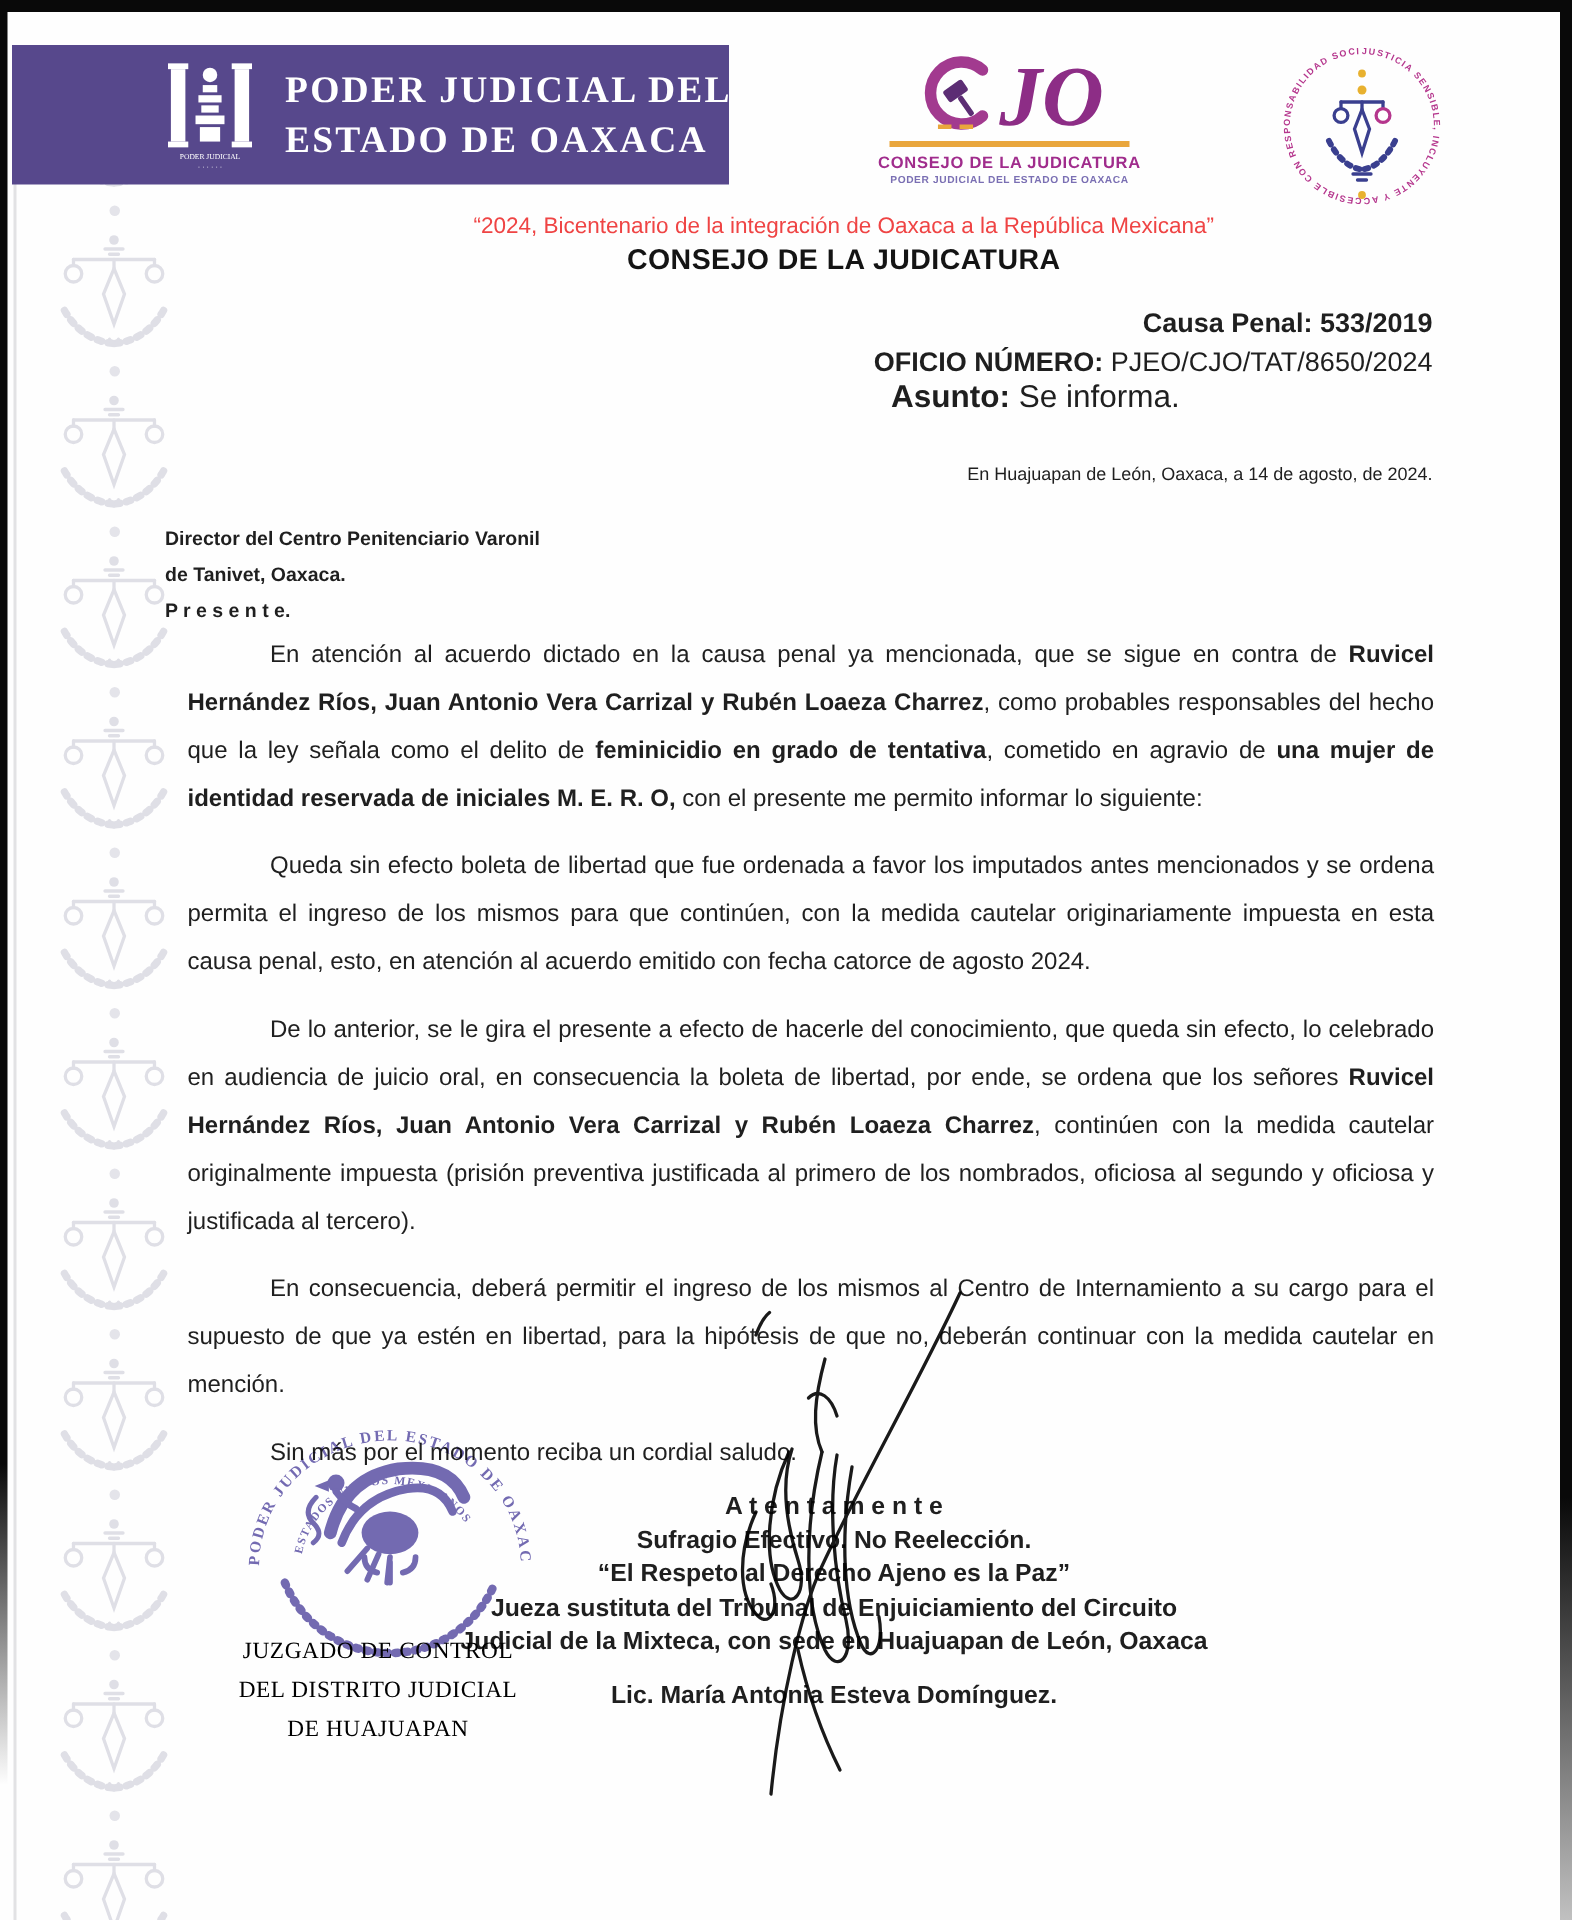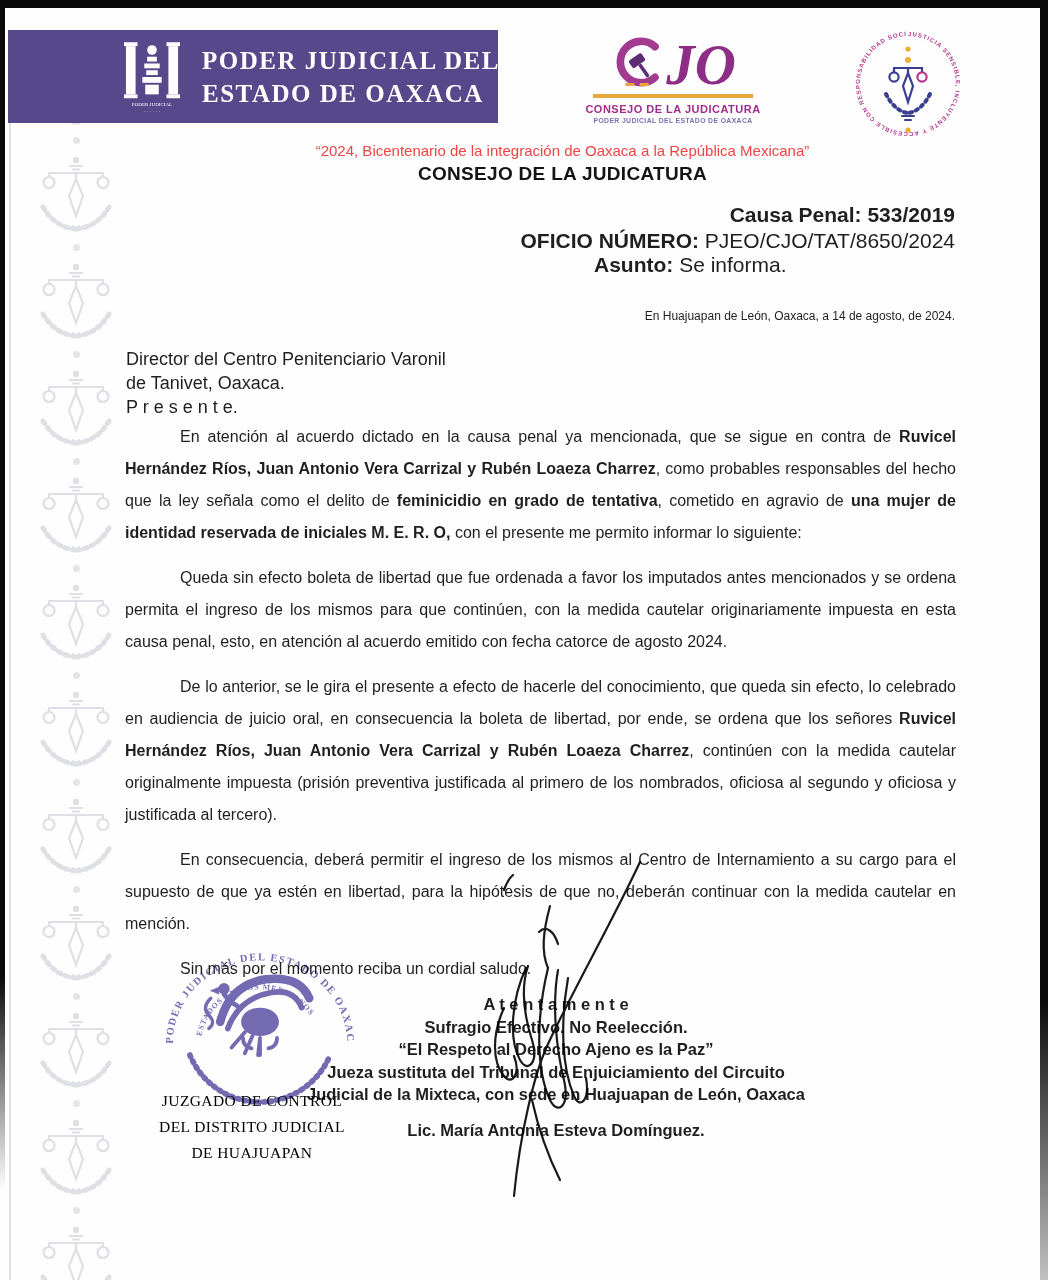"PODER JUDICIAL DEL" .banner { padding-left: 12px -> none }
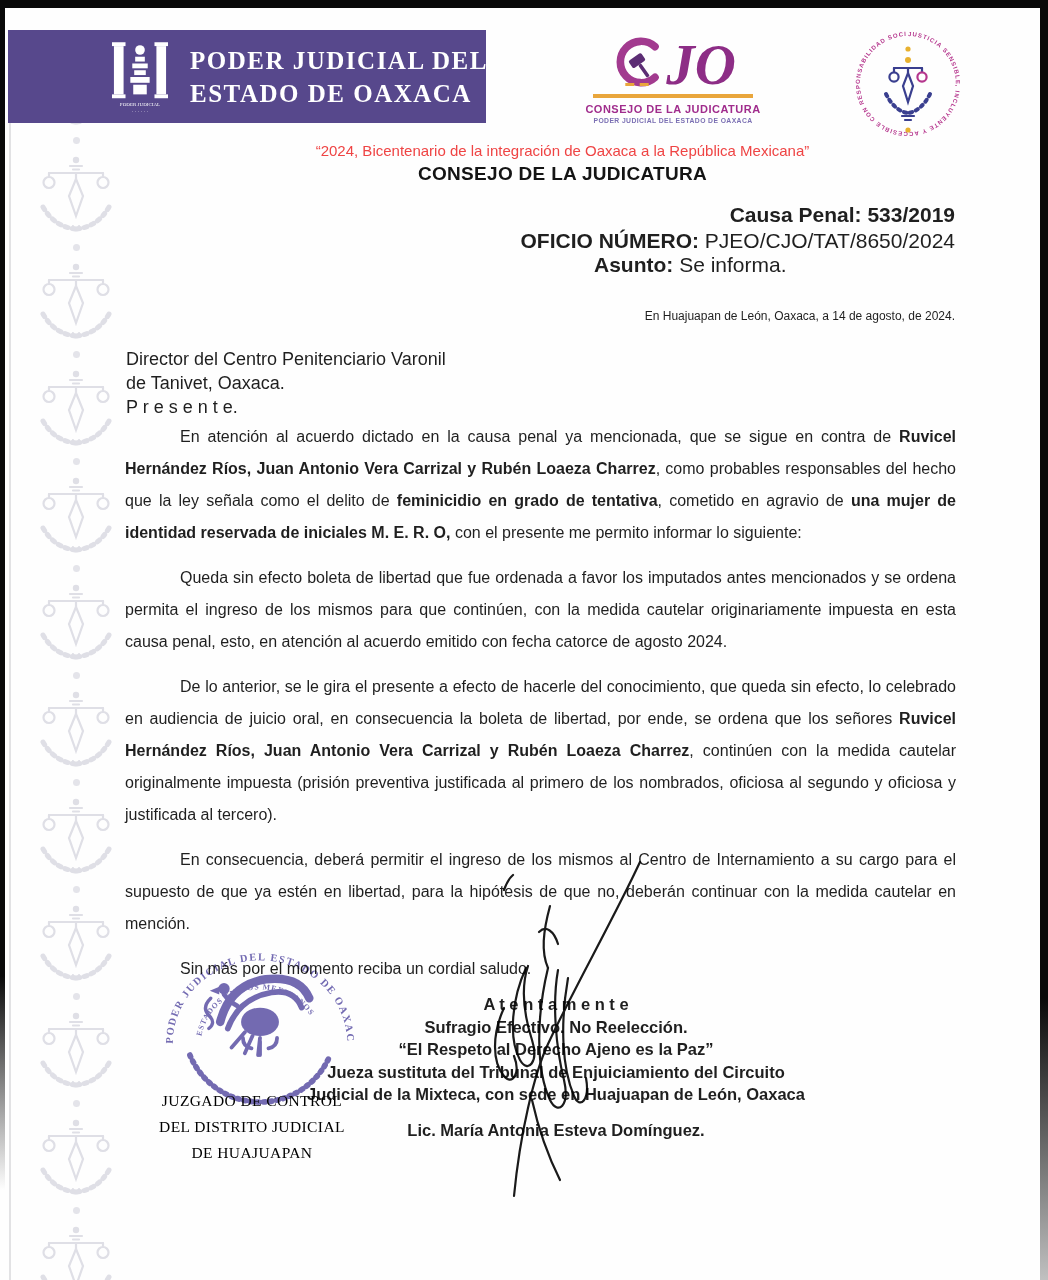"Causa Penal: 533/2019" .ref { font-size: 21px -> 18px }
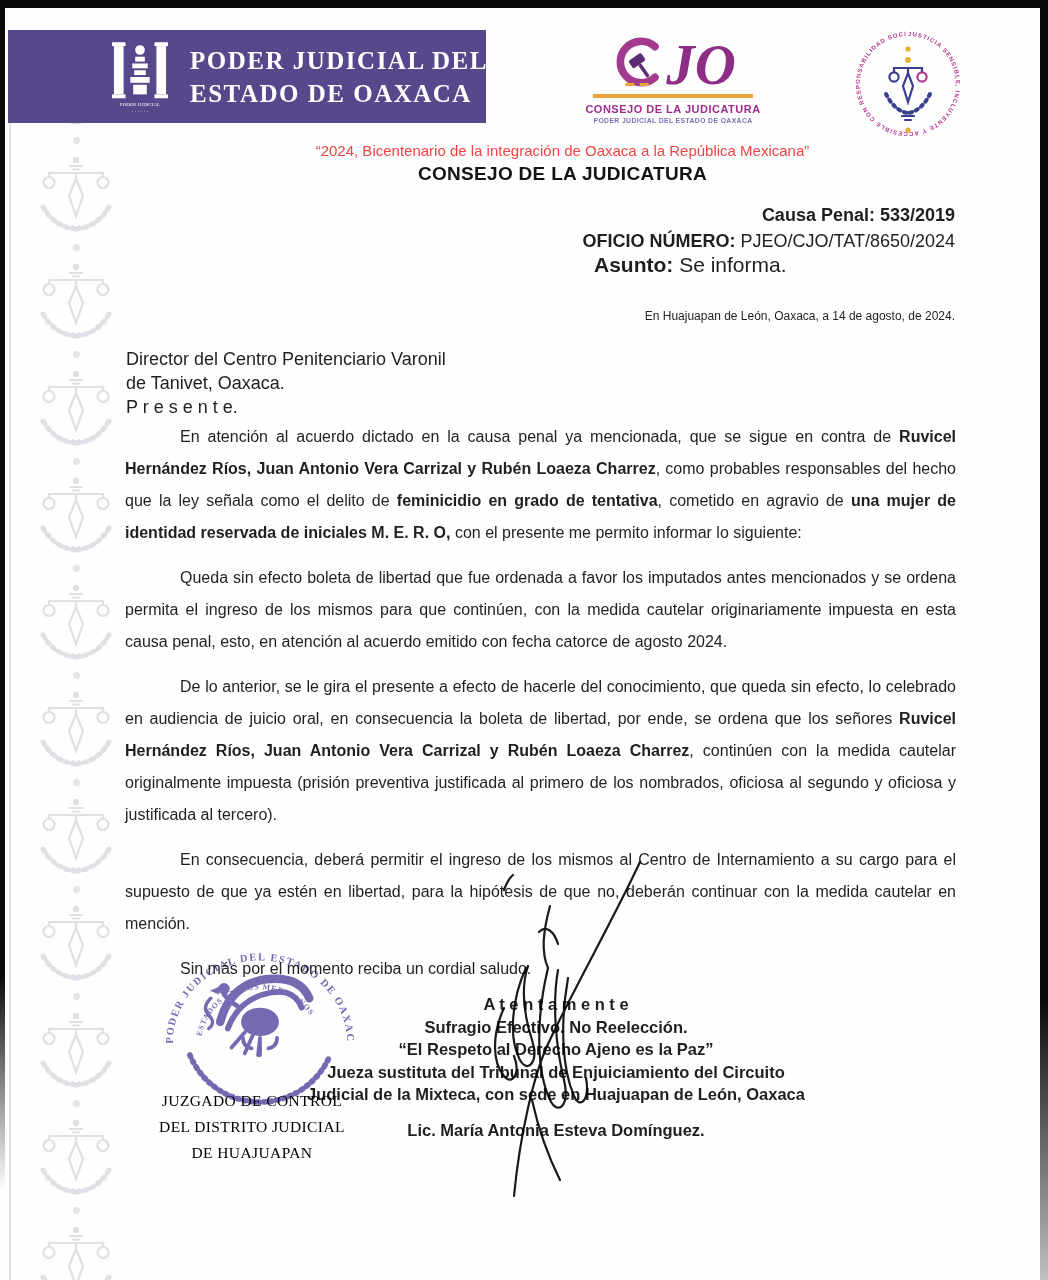"Director del Centro Penitenciario" .addressee { font-size: 18px -> 13px; font-weight: 400 -> 700; left: 126px -> 110px }
